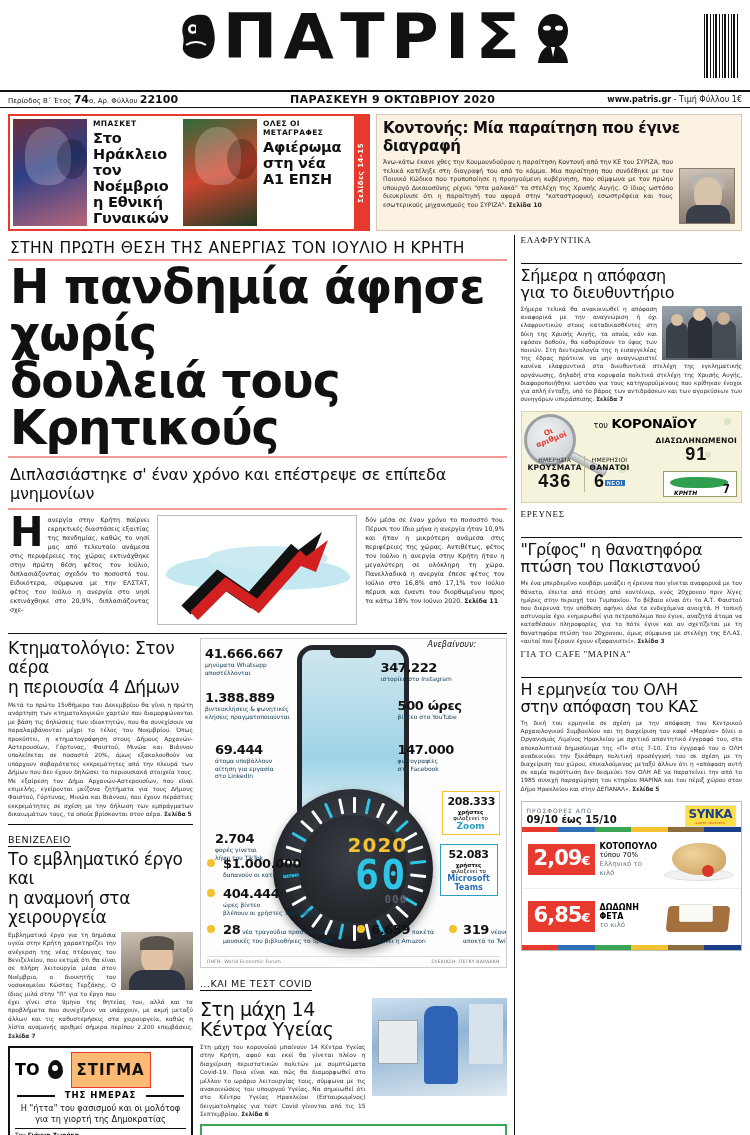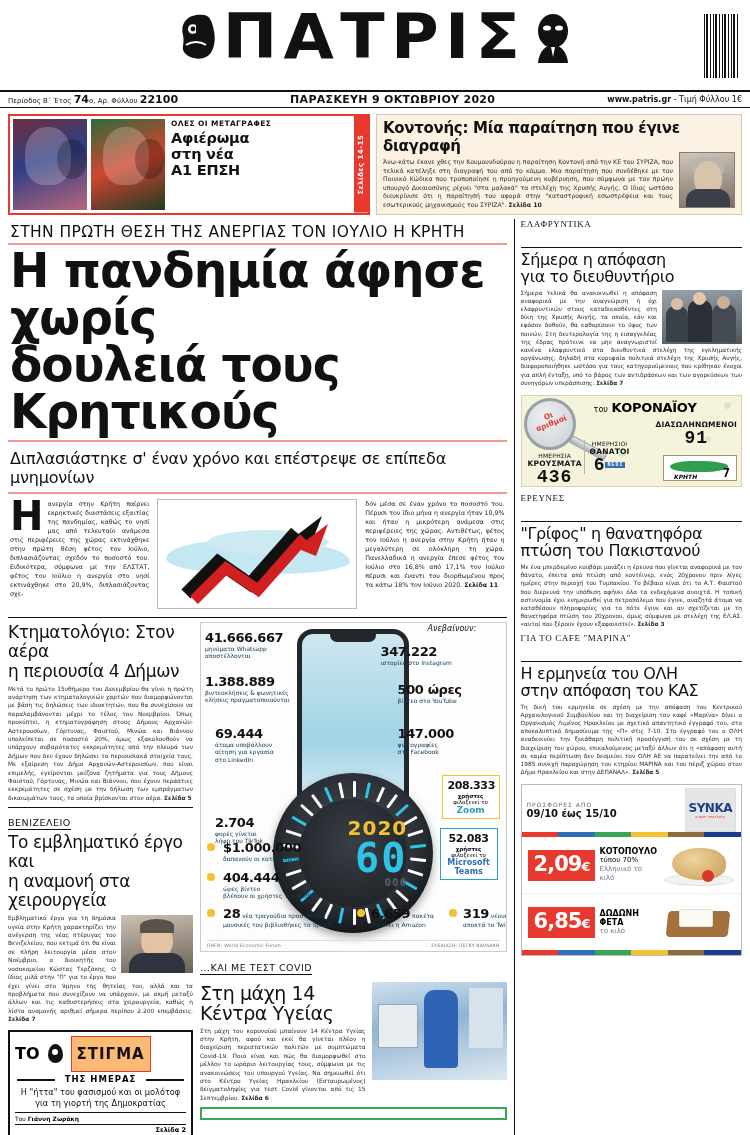"ΜΠΑΣΚΕΤ" div.sp-text { html: none -> <div> <div>ΜΠΑΣΚΕΤ</div> <div>Στο Ηράκλειο</div> <div>τον Νοέμβριο</div> <div>η Εθνική Γυναικών</div> </div> }
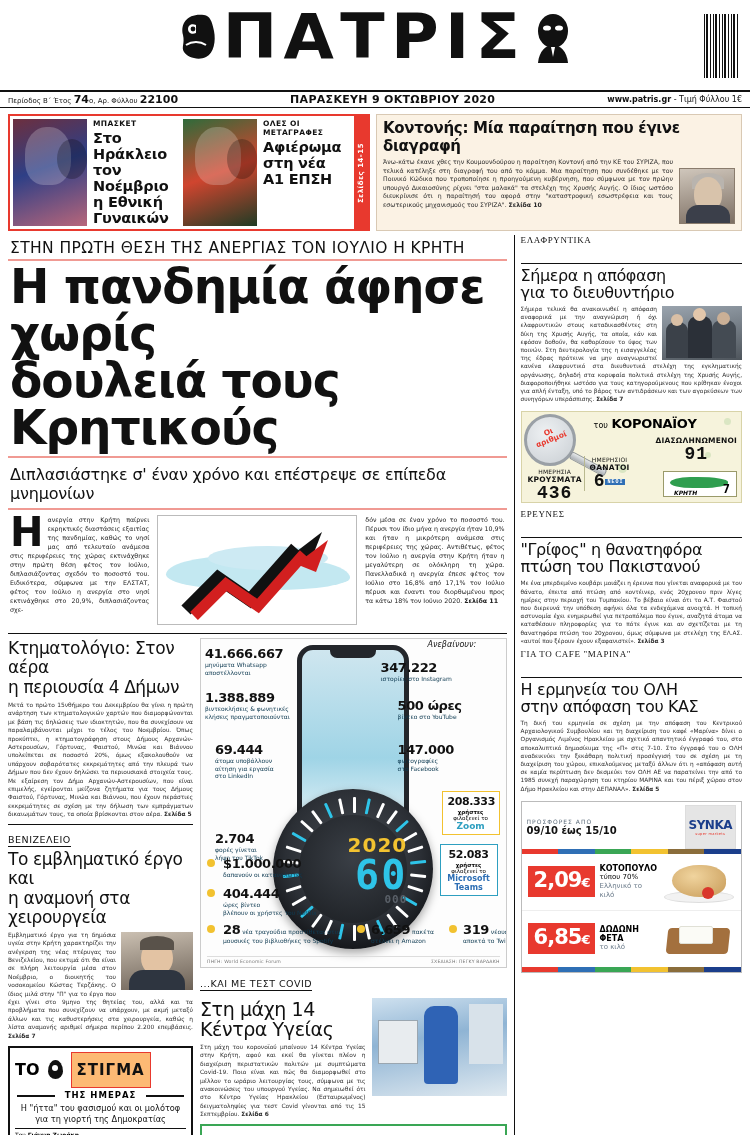"91" .cb-num { font-family: Liberation Mono, monospace -> Liberation Sans, sans-serif }
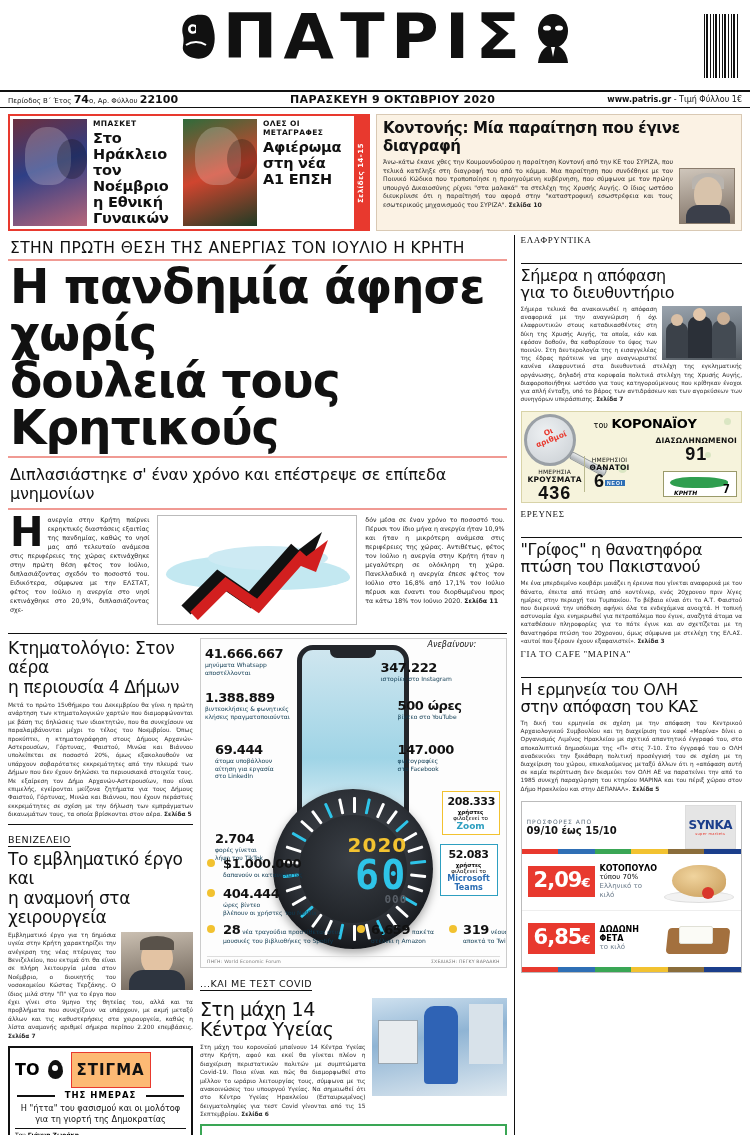"ΚΡΟΥΣΜΑΤΑ" div.cb-stat { top: 56px -> 44px }
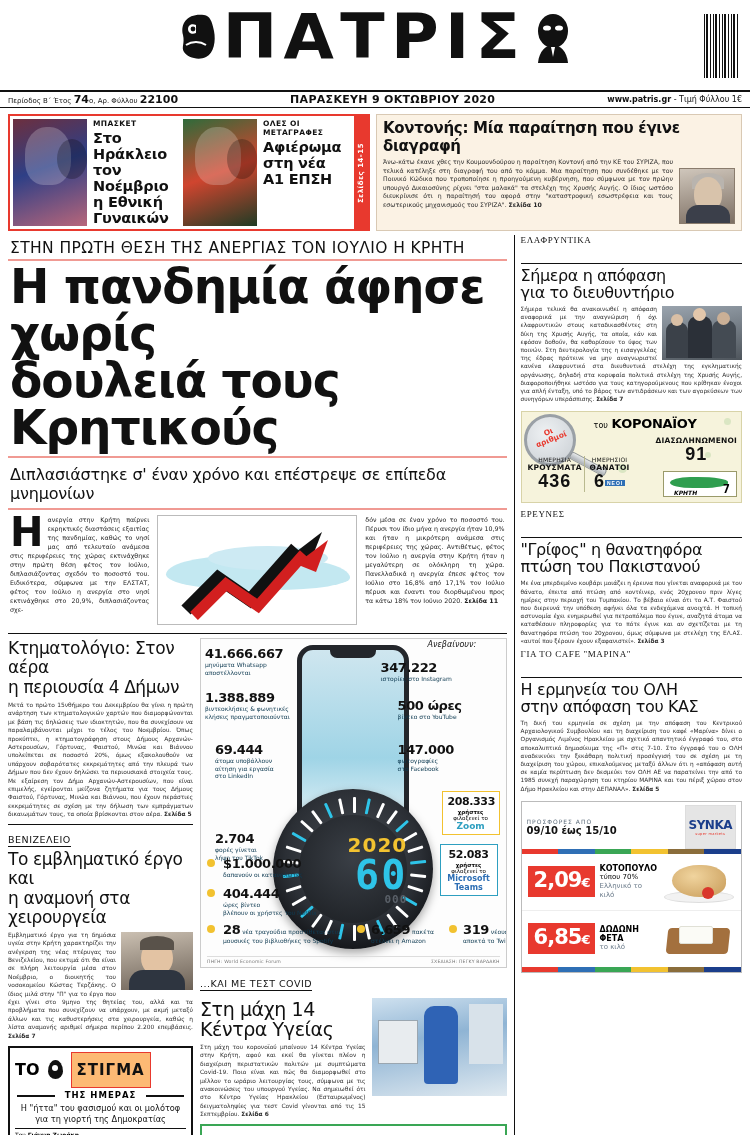"SYNKA" .sm-logo { background: #e5e5e5 -> #fde047; padding: 12px 3px -> 1px 3px }
